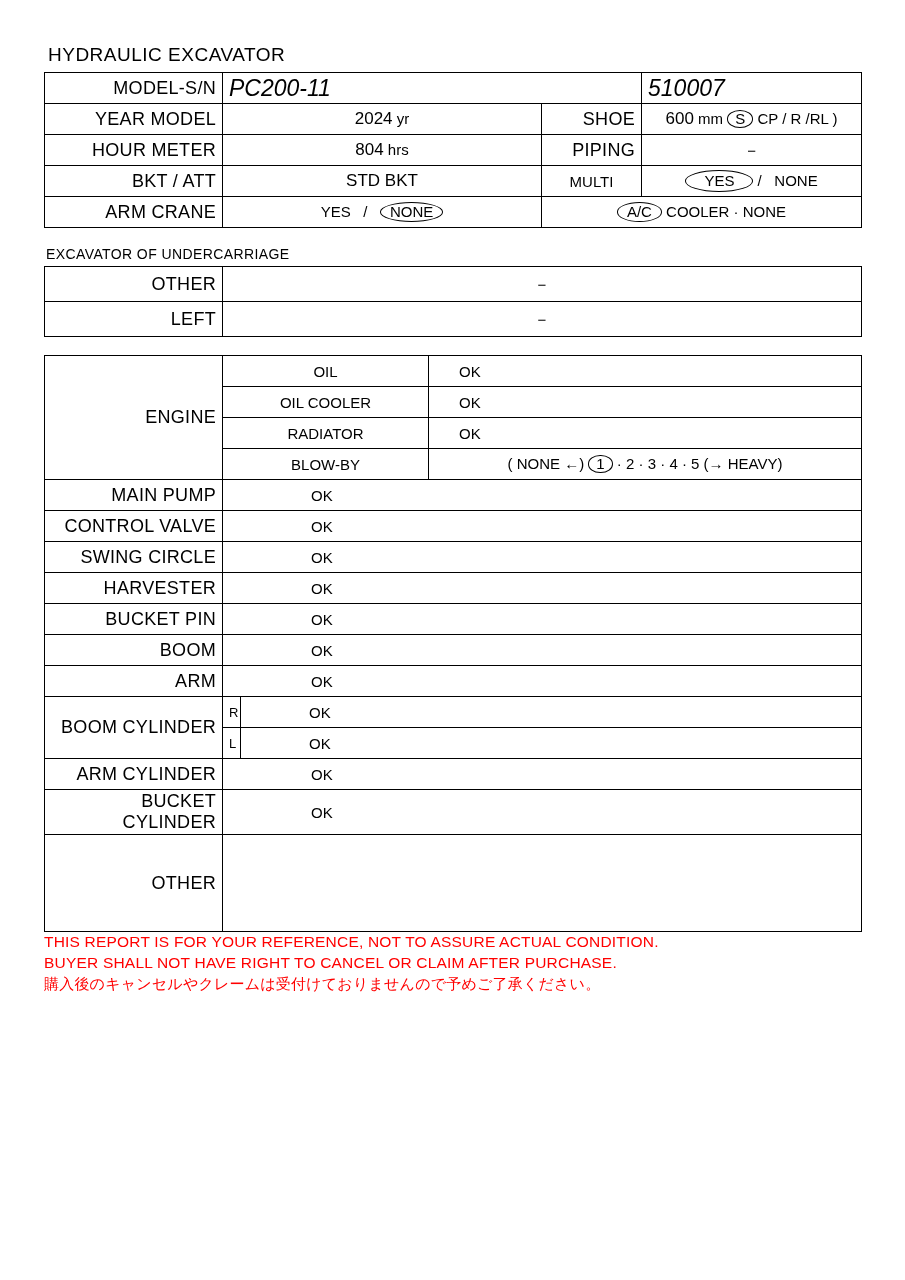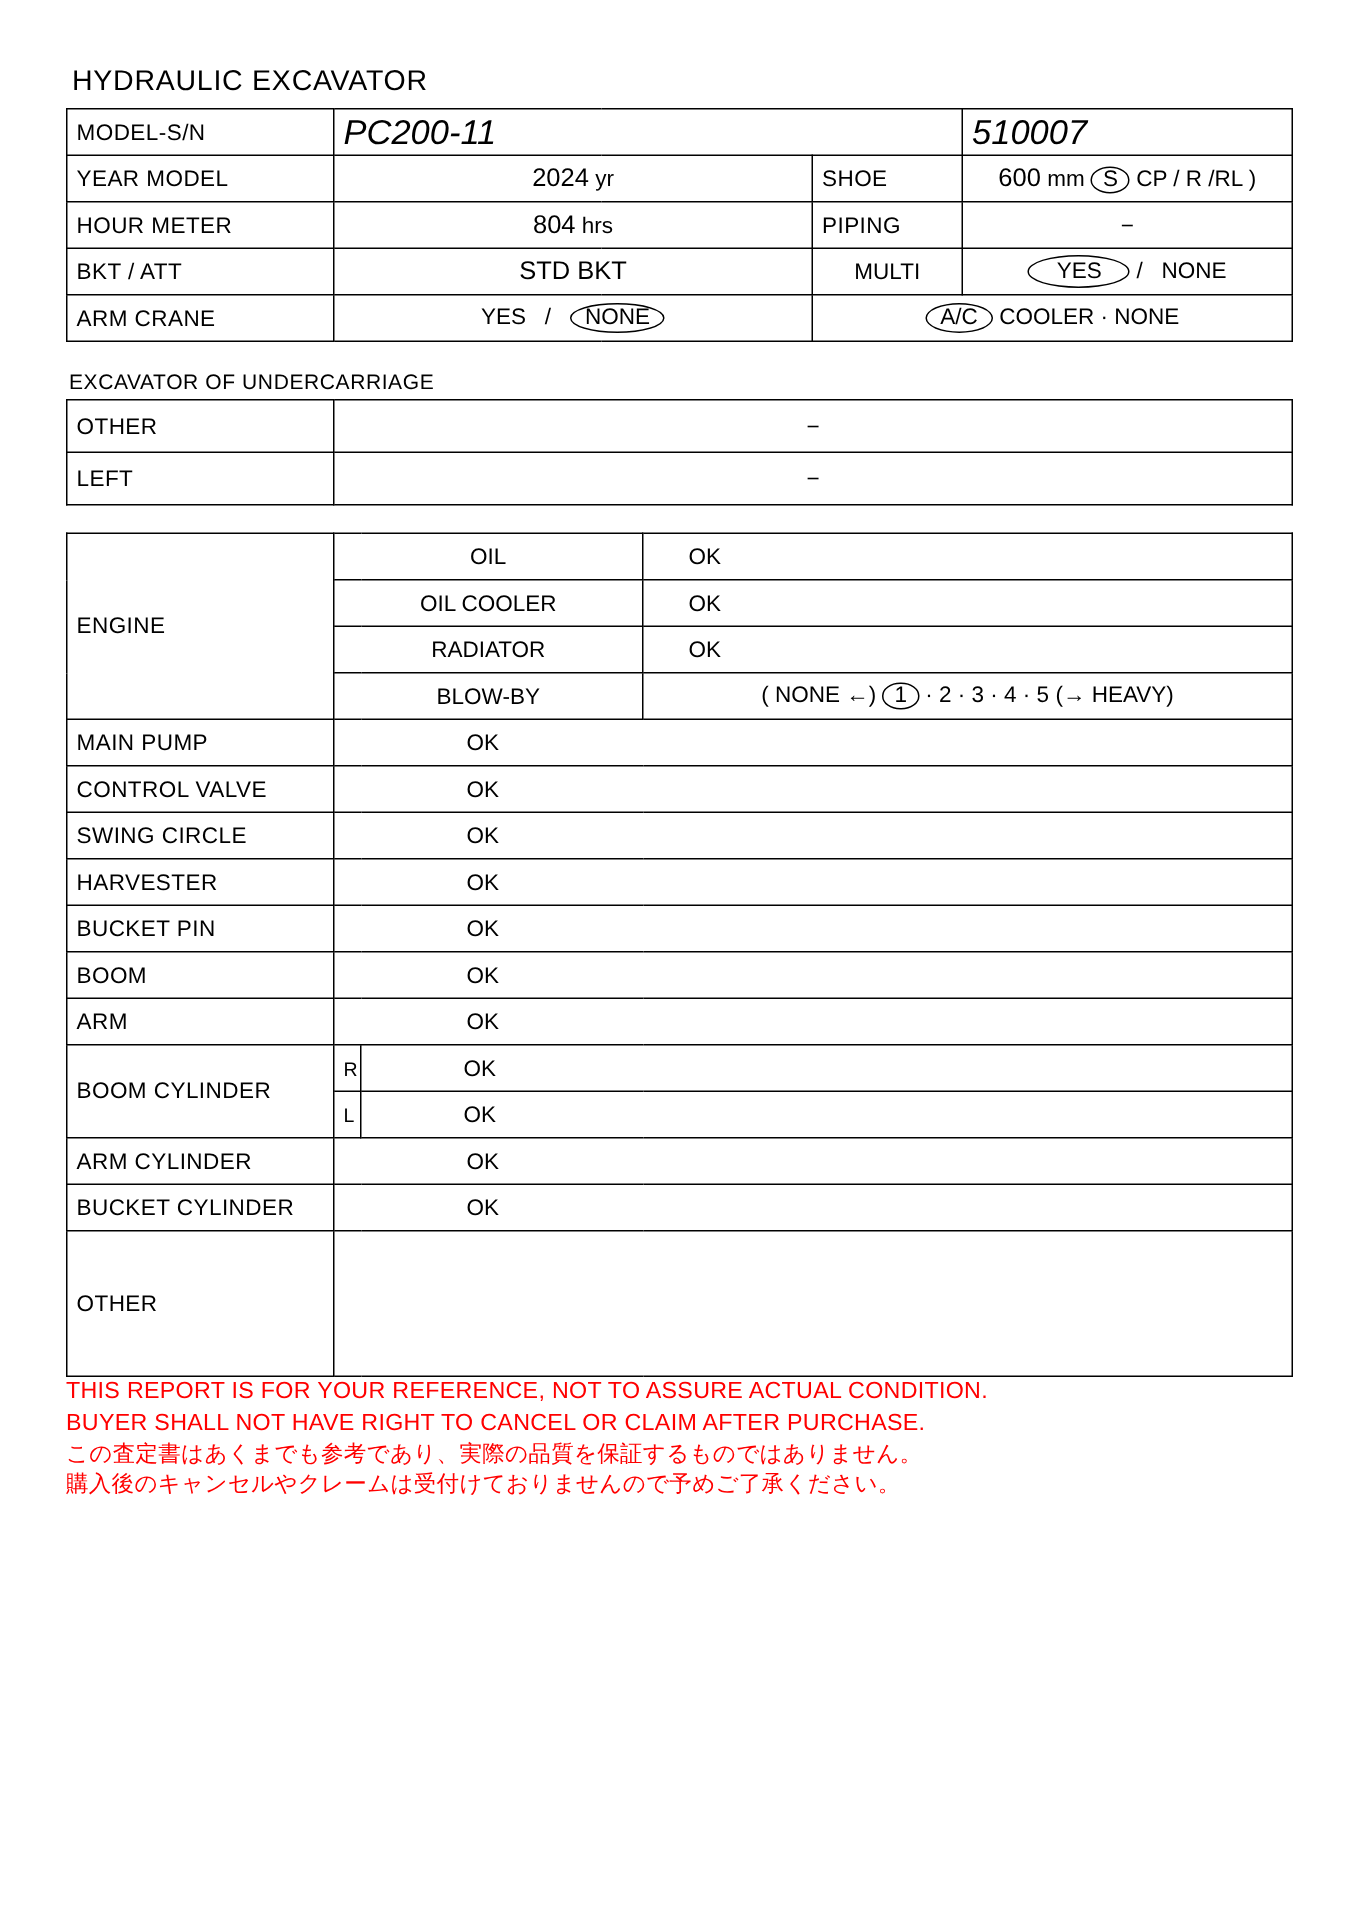"MODEL-S/N" .lbl { font-size: 15px -> 18px; text-align: left -> right }
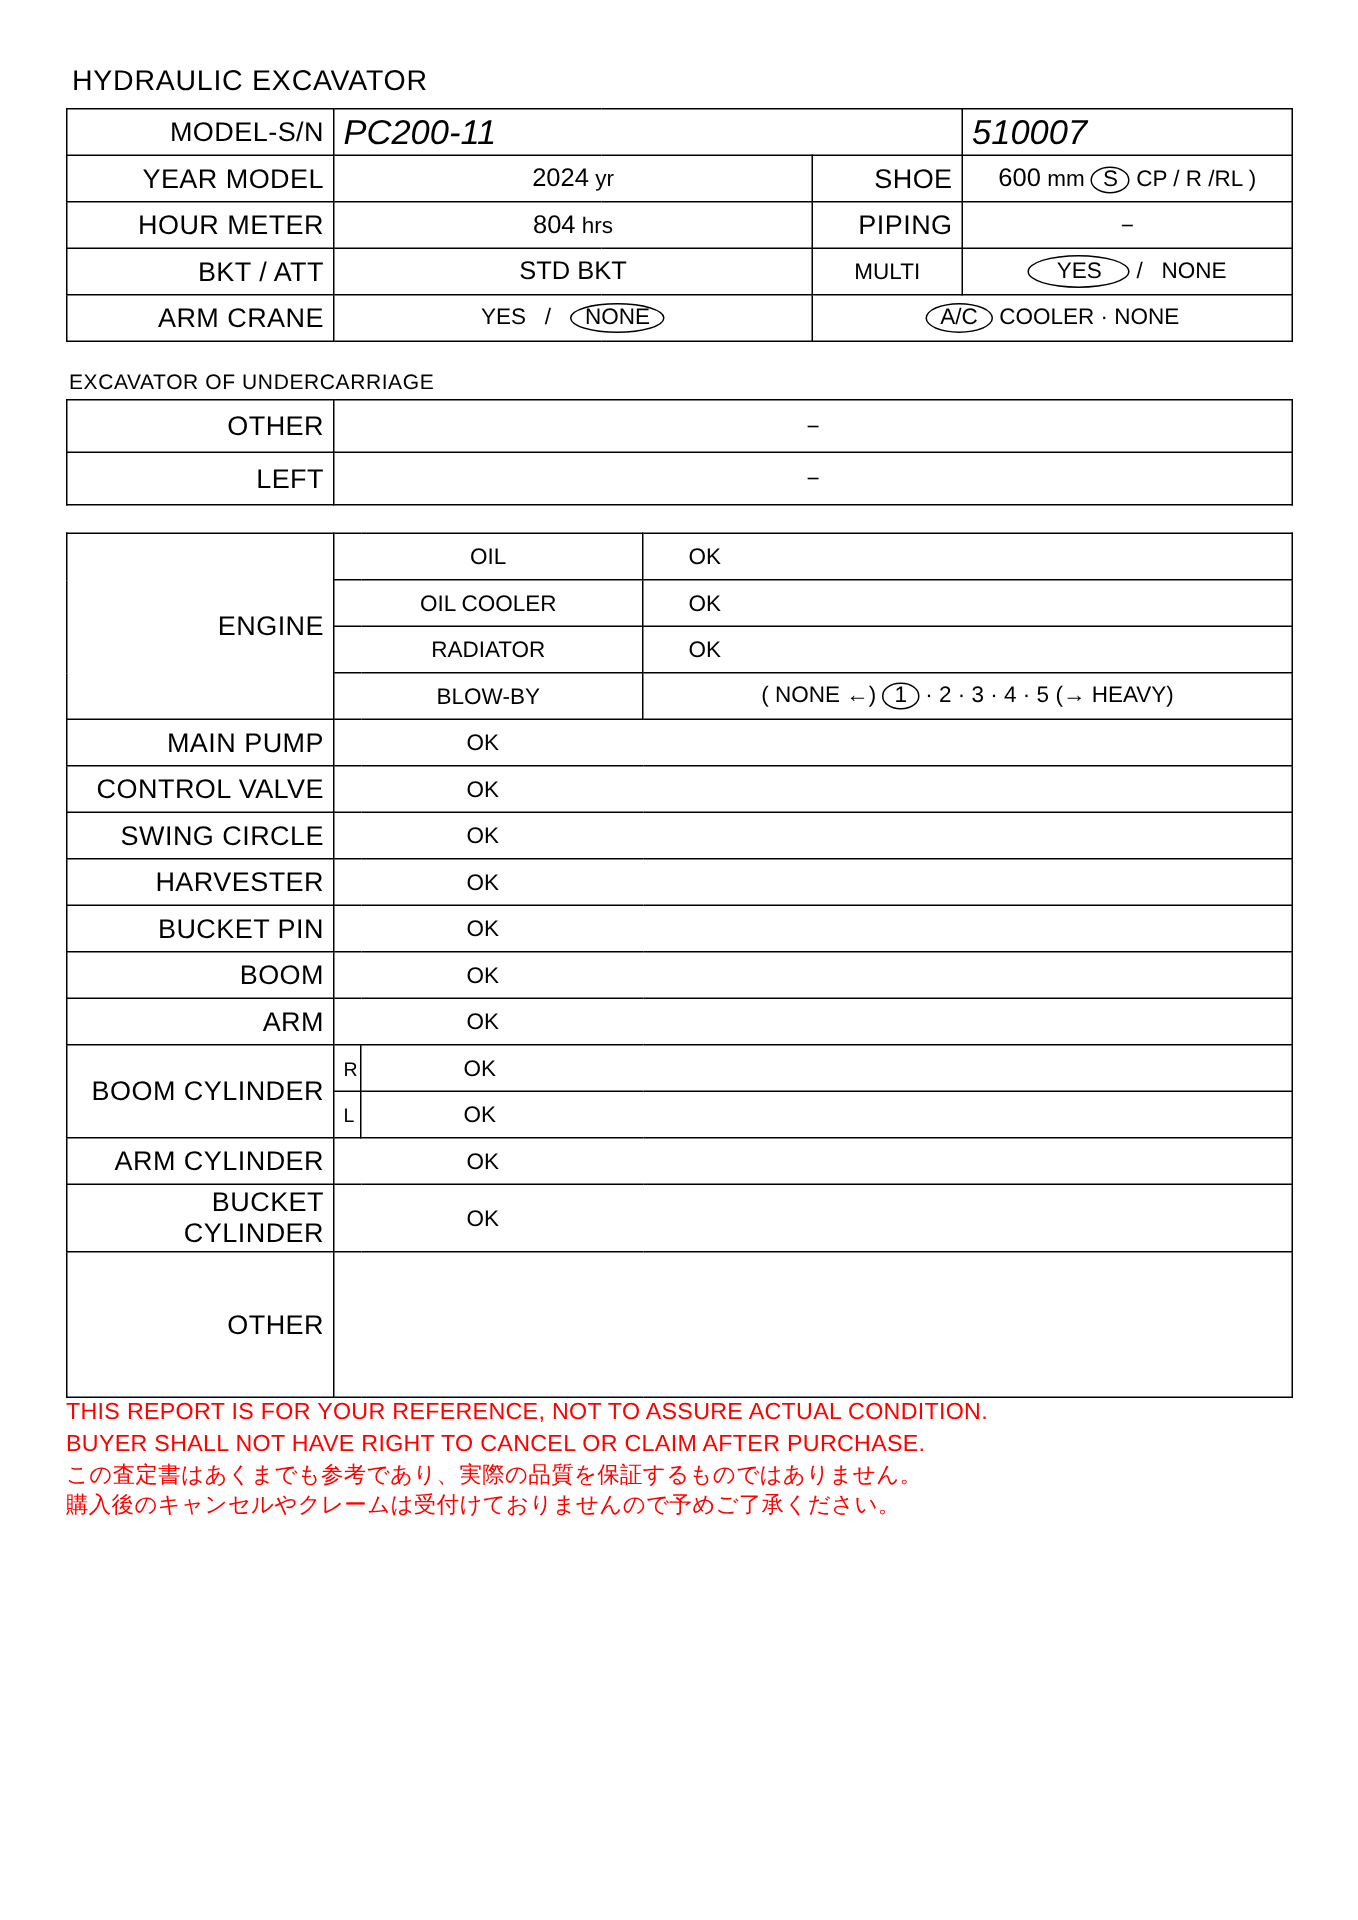"この査定書はあくまでも参考であり、実際の品質を保証するものではありません。" div.jp { html: <div>この査定書はあくまでも参考であり、実際の品質を保証するものではありません。</div> -> none }
